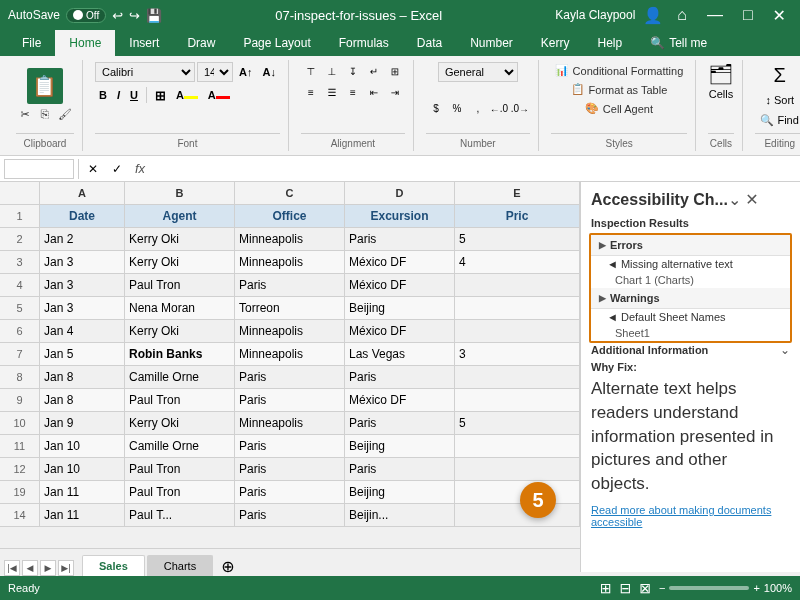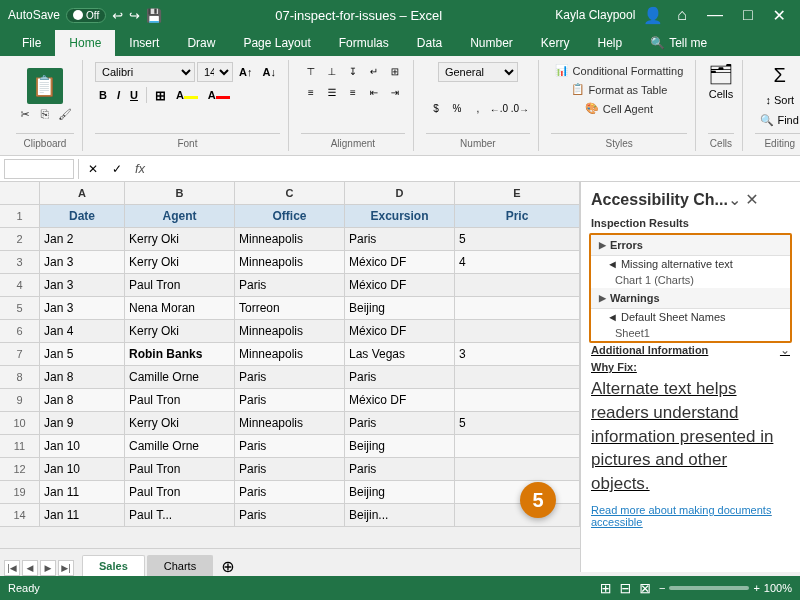"Additional Information" .additional-info { text-decoration: underline -> none }
